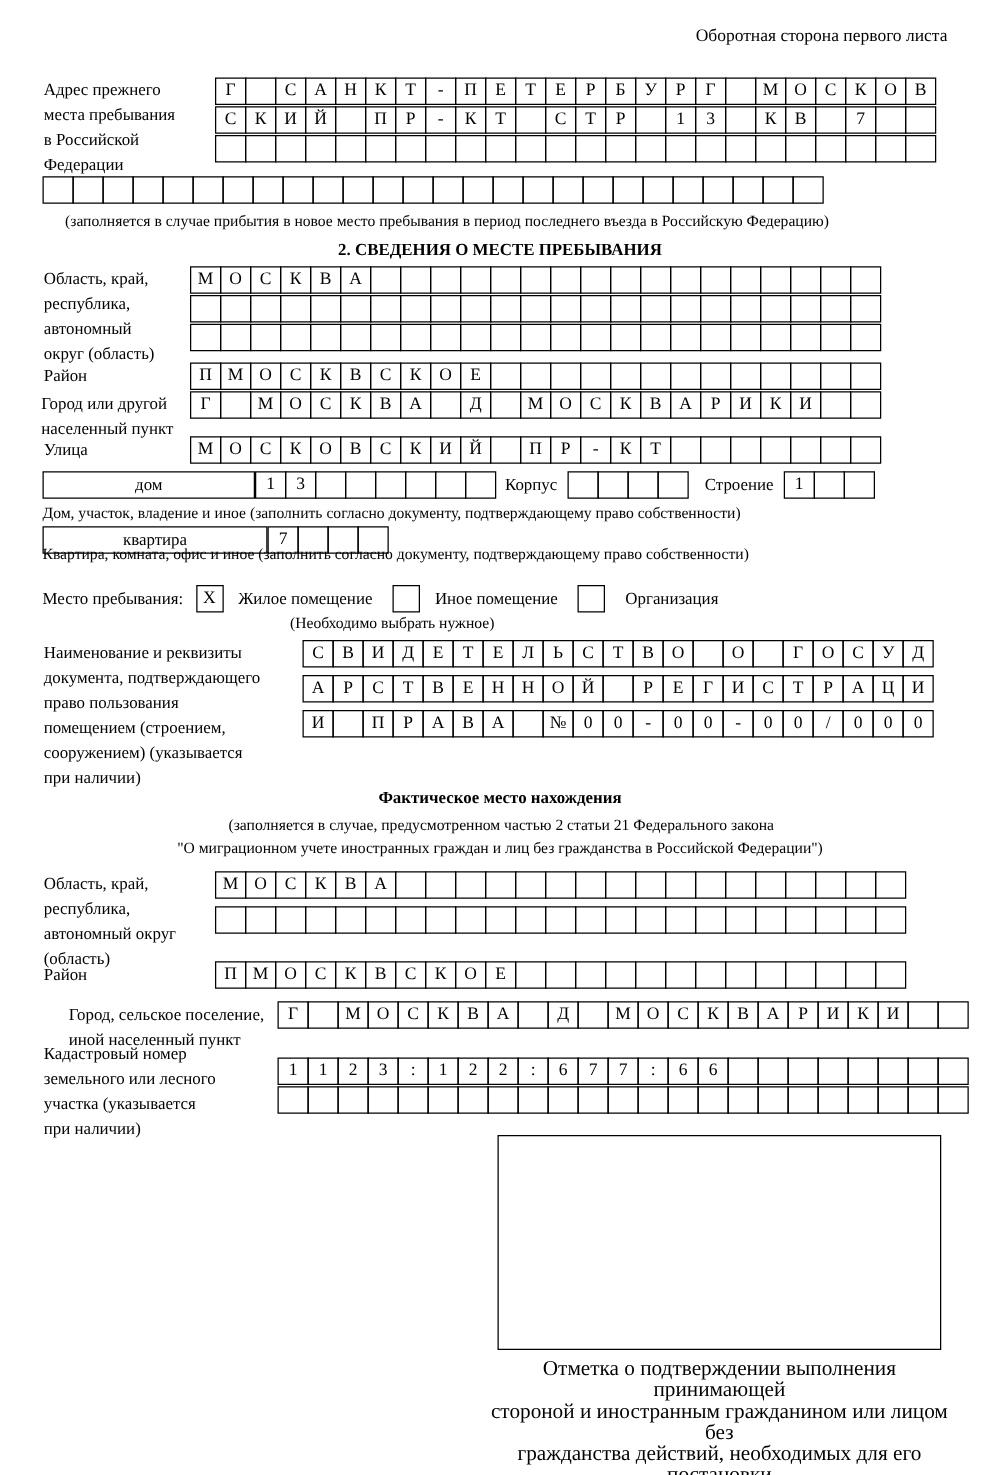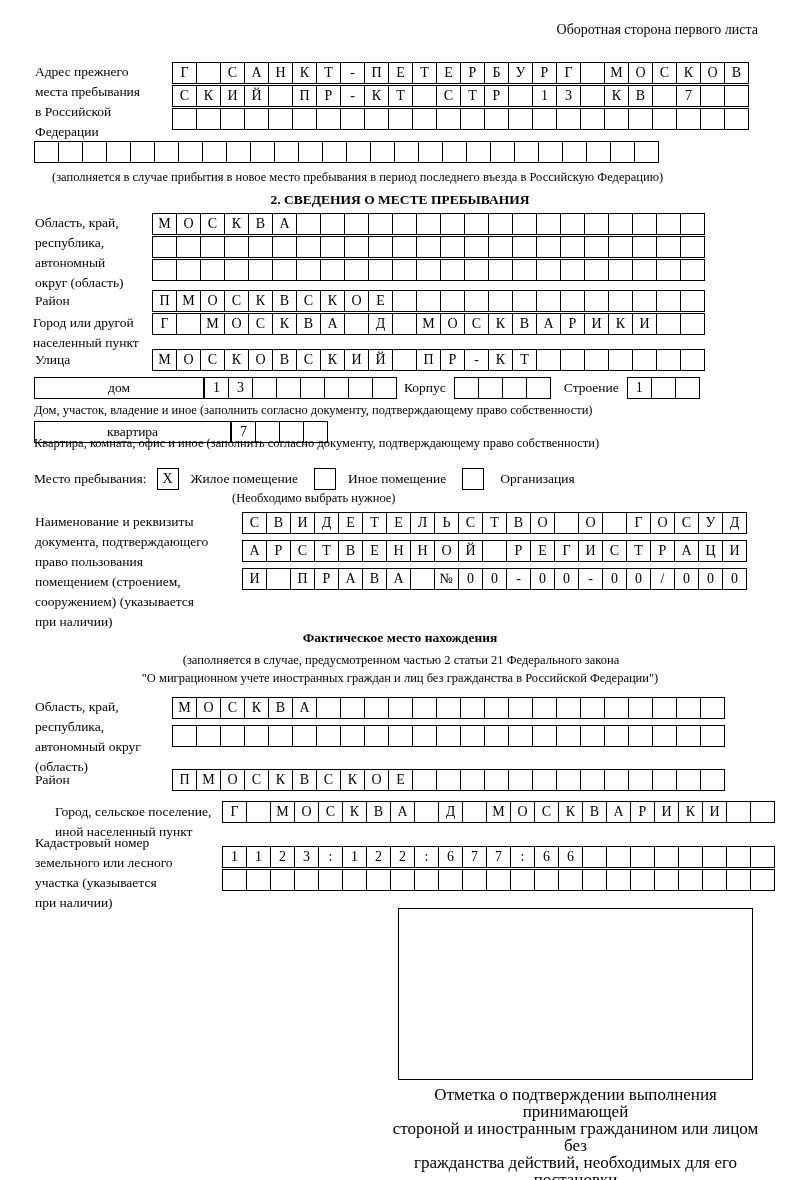"квартира" div.wbox { width: 197px -> 180px }
